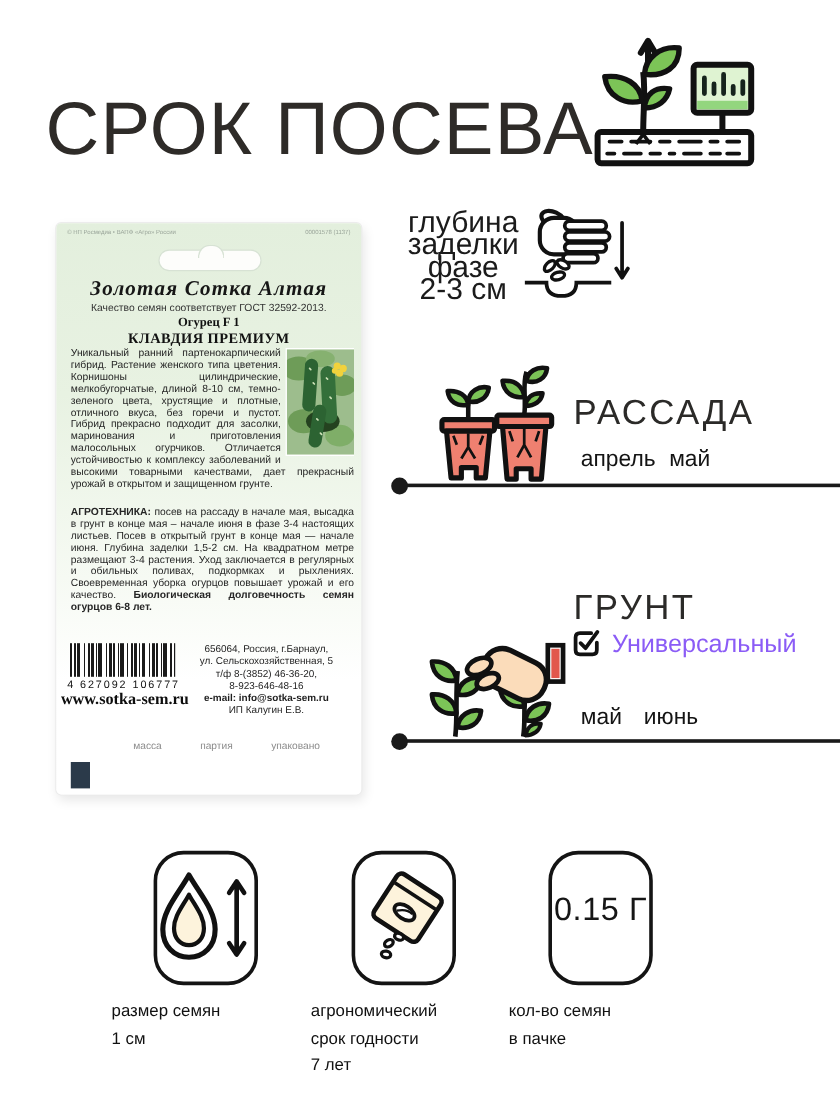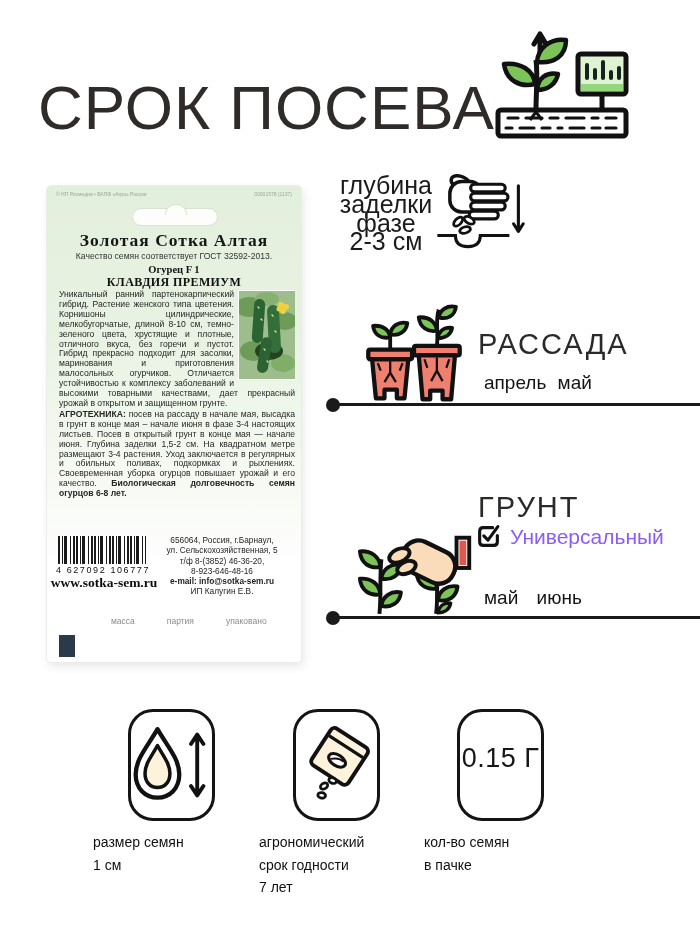"Золотая Сотка Алтая" .pk-brand { font-style: none -> italic }
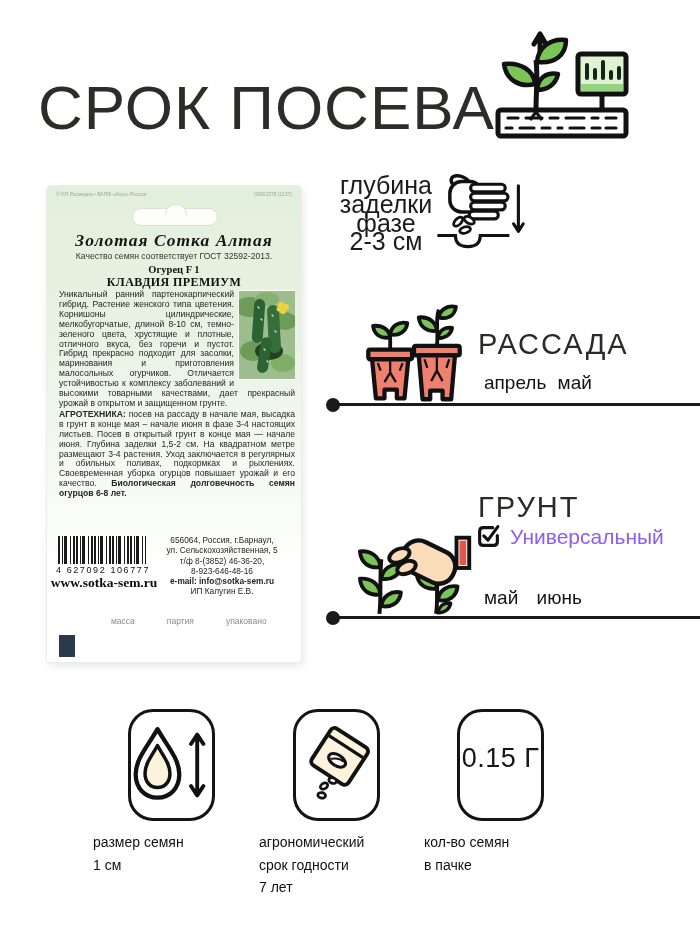"АГРОТЕХНИКА: посев на рассаду в" .pk-agro { margin-top: 1px -> 13px }
